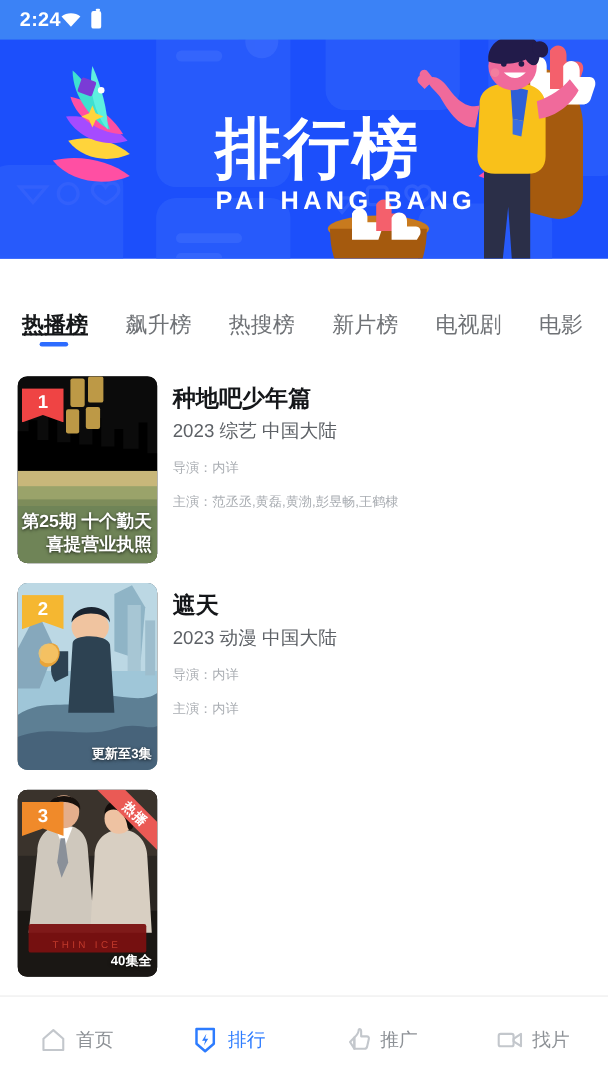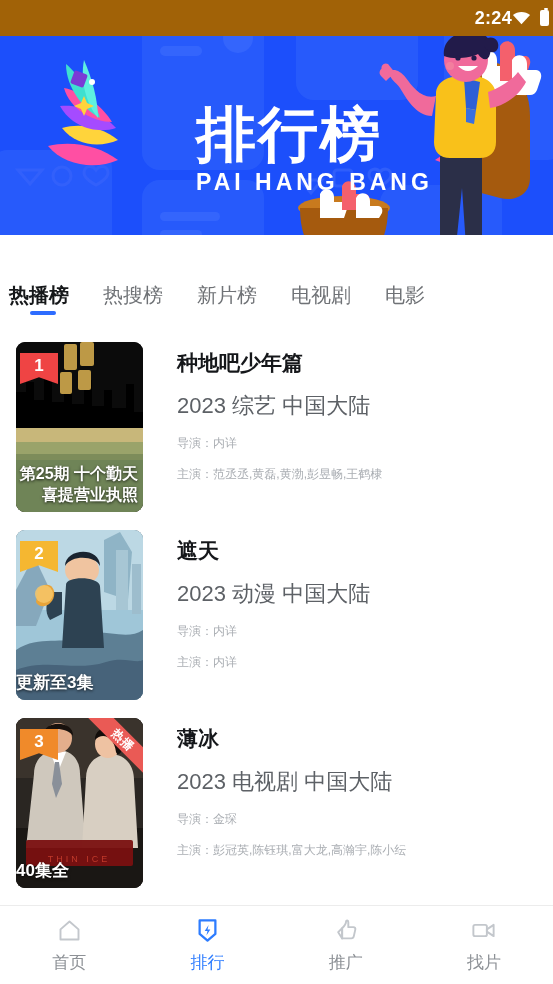"2:24" .status-bar { background: #a16207 -> #3b82f6; justify-content: flex-end -> flex-start; padding: 0 4px -> 0 18px }
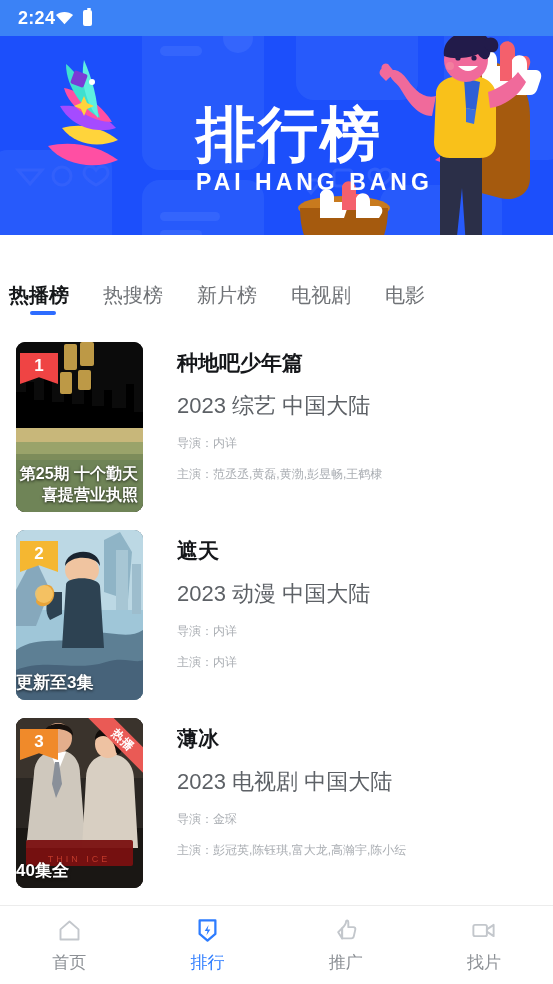"热播榜" .tab:first-child { padding-left: 9px -> 20px; text-decoration: none -> underline }
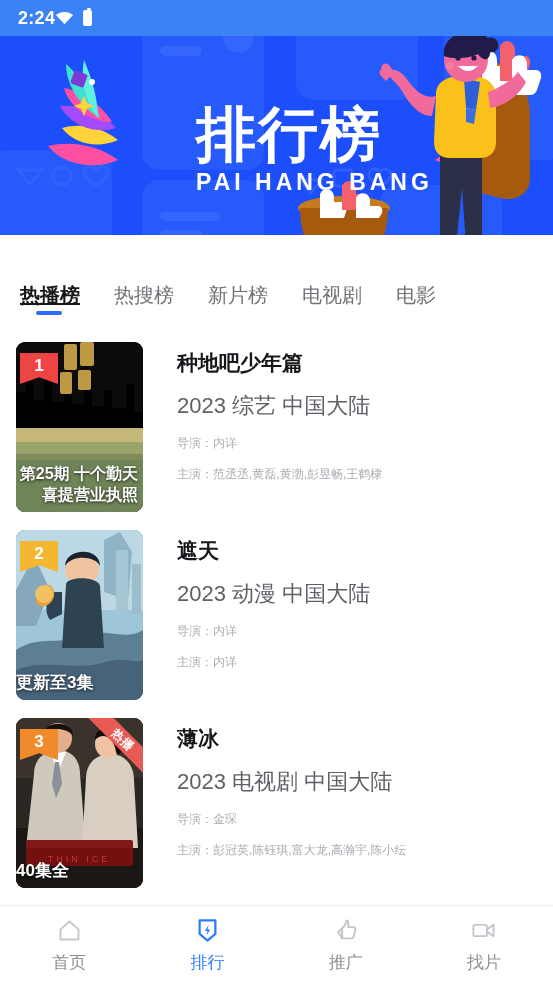"飙升榜" div.tab { html: none -> <div> <span>飙升榜</span> </div> }
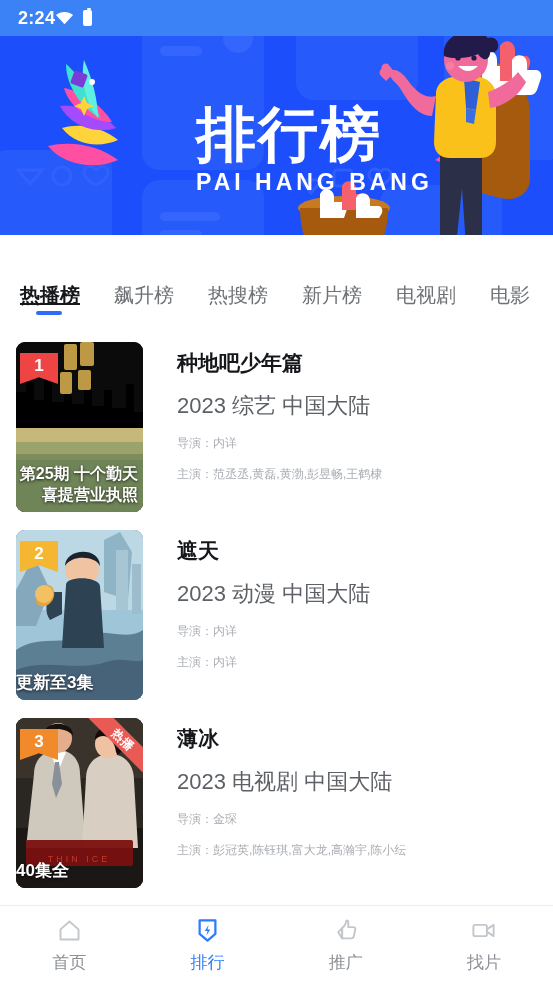"种地吧少年篇" .meta { padding-left: 34px -> 14px }
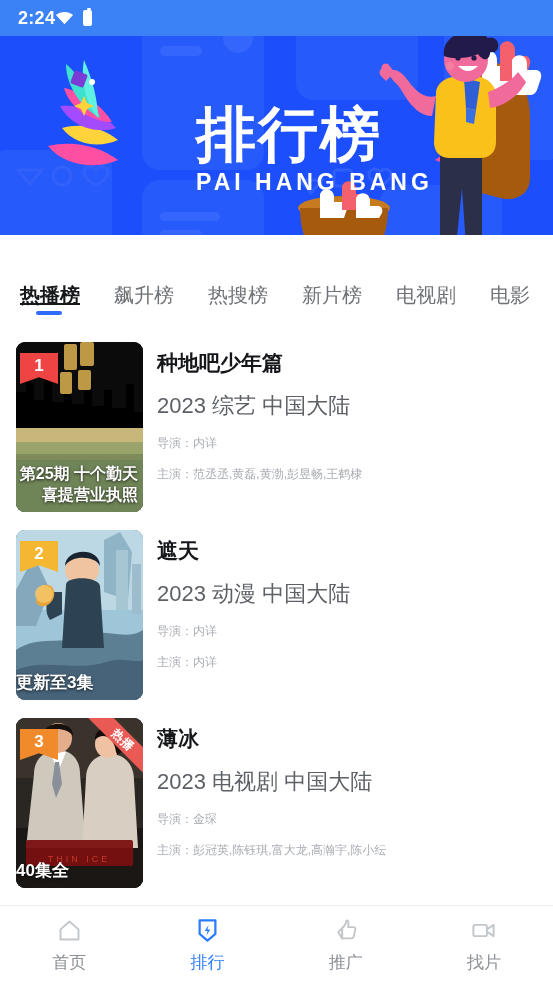"2023 综艺 中国大陆" .meta .sub { font-size: 22px -> 17px; margin-top: 15px -> 4px }
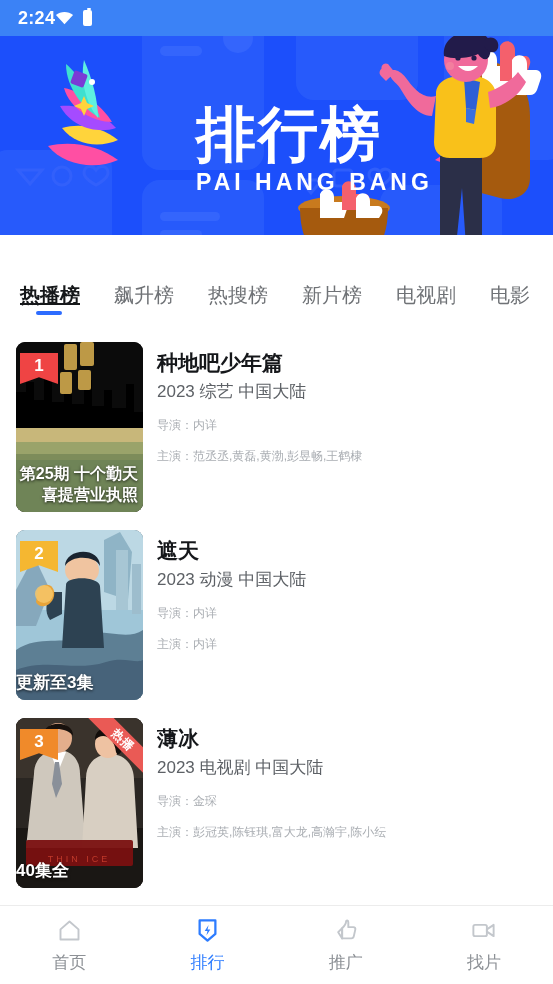"更新至3集" .poster-caption { font-size: 17px -> 12px; text-align: none -> right }
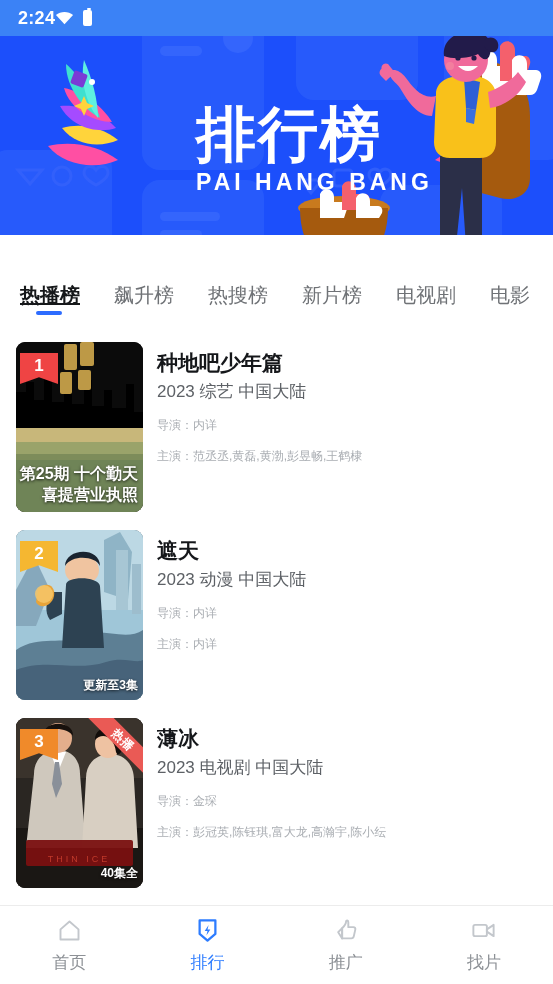"薄冰" div.meta { html: <div> <div>薄冰</div> <div>2023 电视剧 中国大陆</div> <div>导演：金琛</div> <div>主演：彭冠英,陈钰琪,富大龙,高瀚宇,陈小纭</div> </div> -> none }
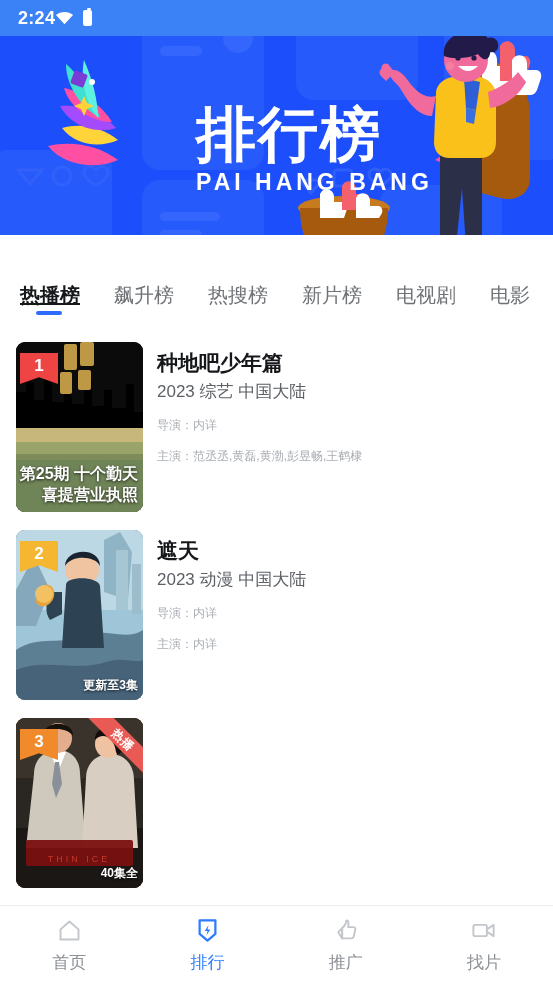"首页" .nav-item { flex-direction: column -> row }
